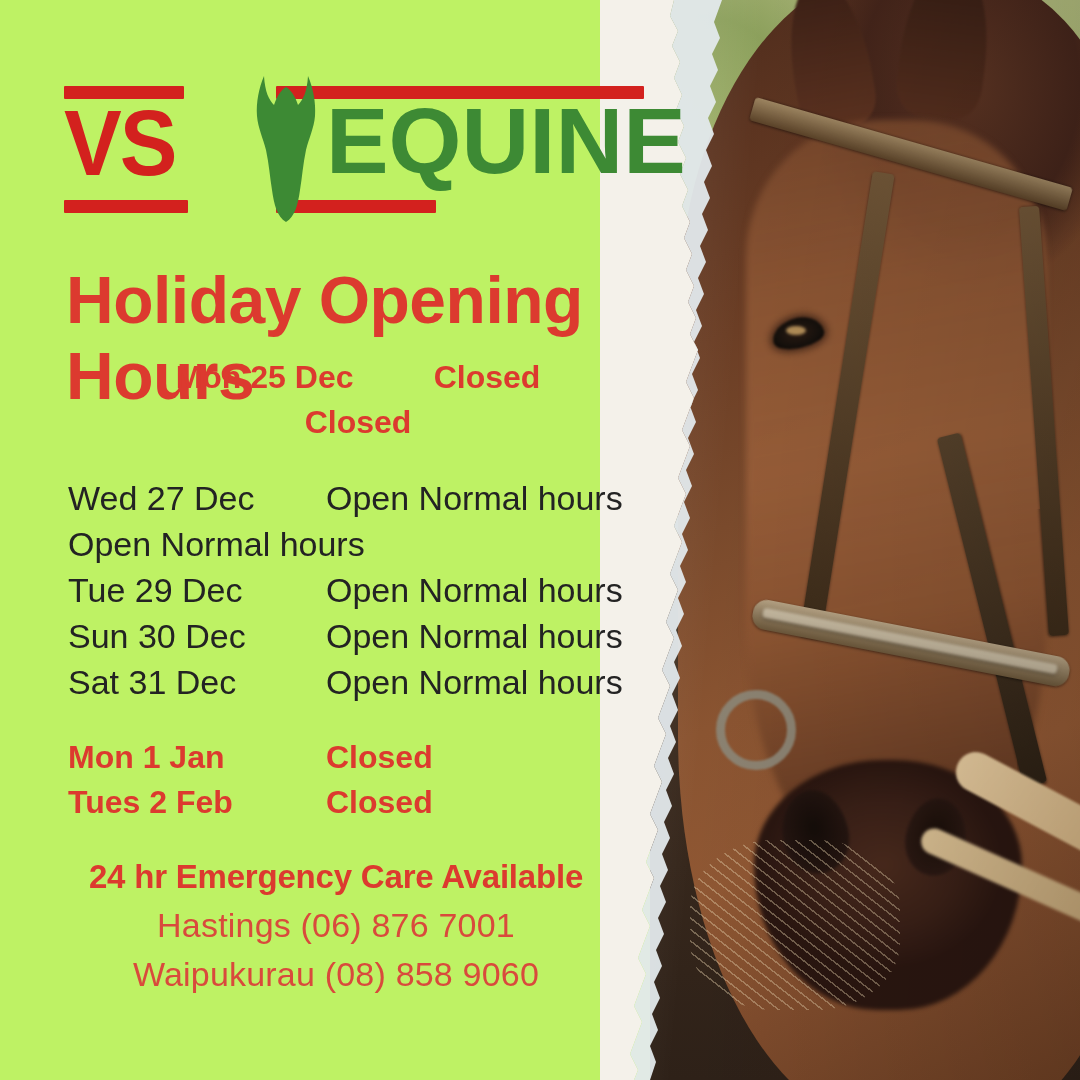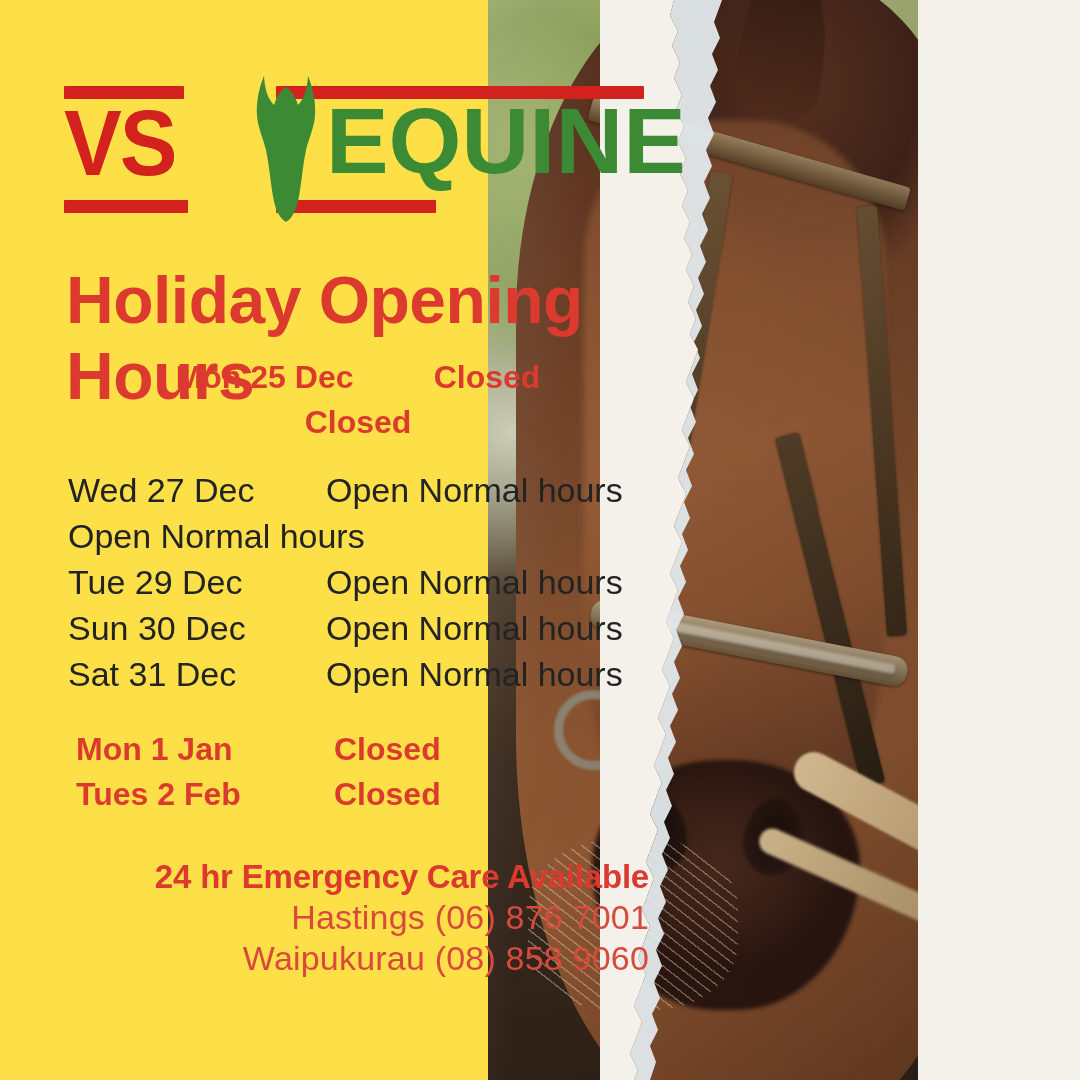"VS" #poster { background: #fde047 -> #bef264; width: 918px -> 1080px }
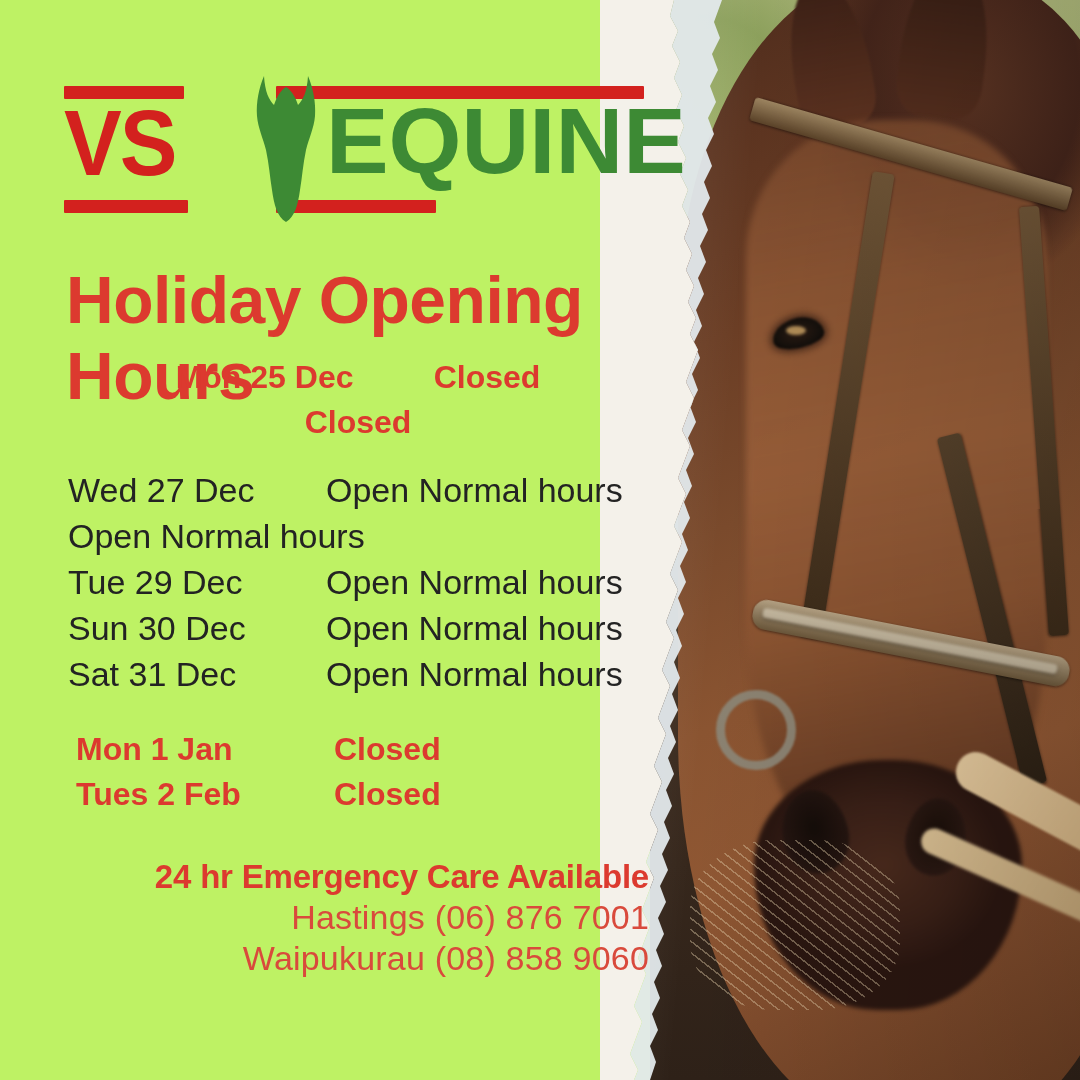"Wed 27 Dec" .grp-open { margin-top: 22px -> 30px }
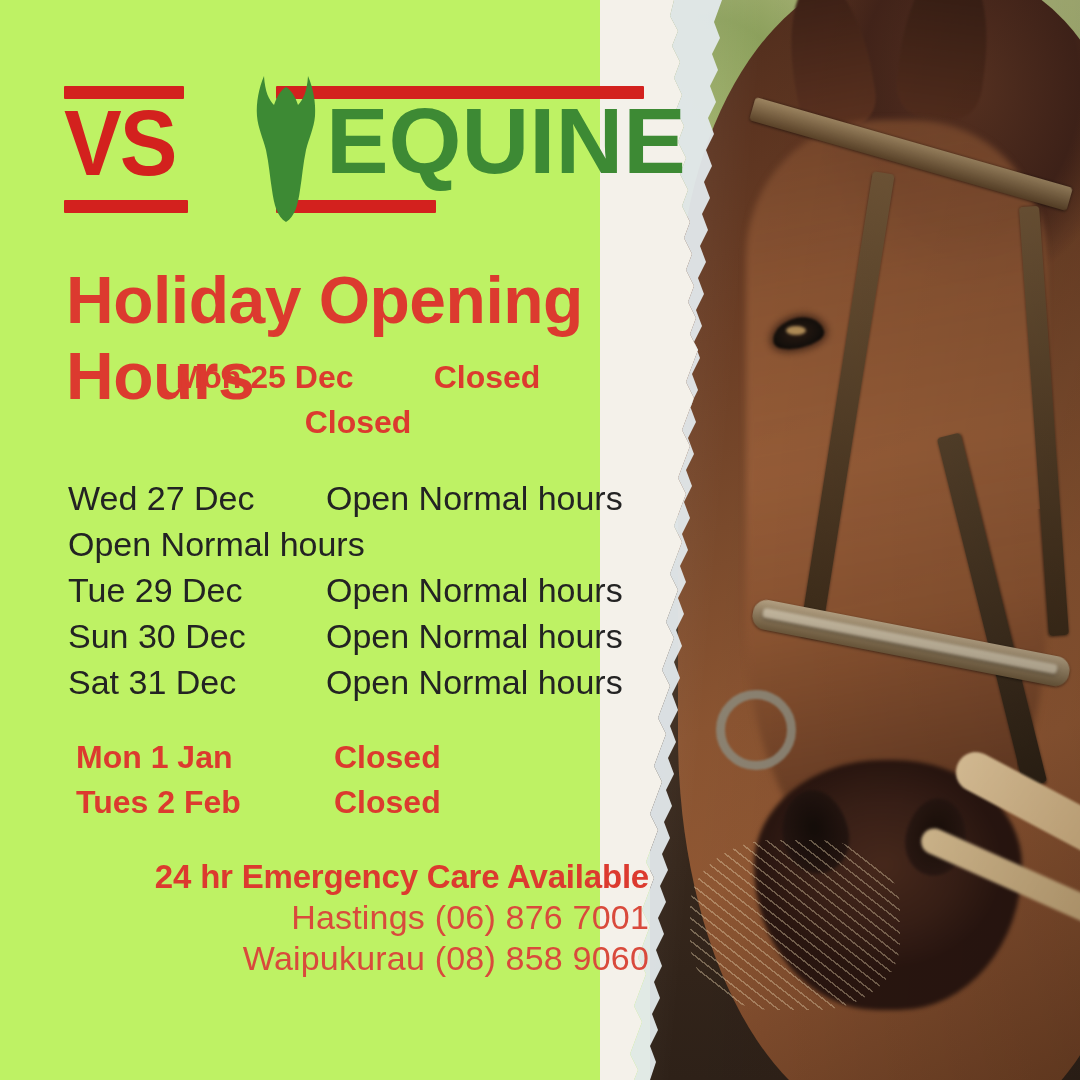"Mon 1 Jan" .grp-jan { margin-left: 8px -> none }
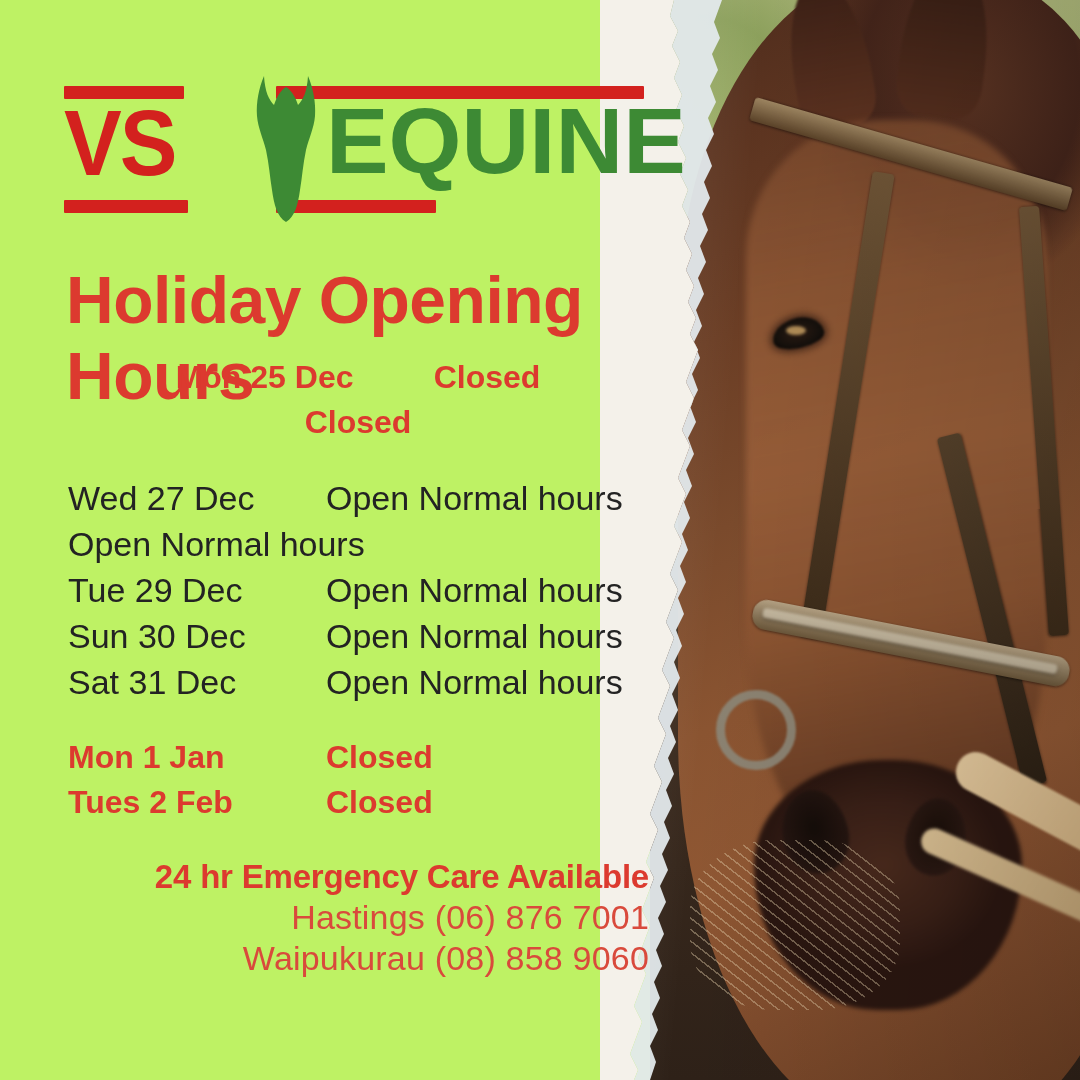"24 hr Emergency Care Available" .footer { left: 9px -> 16px; text-align: right -> center }
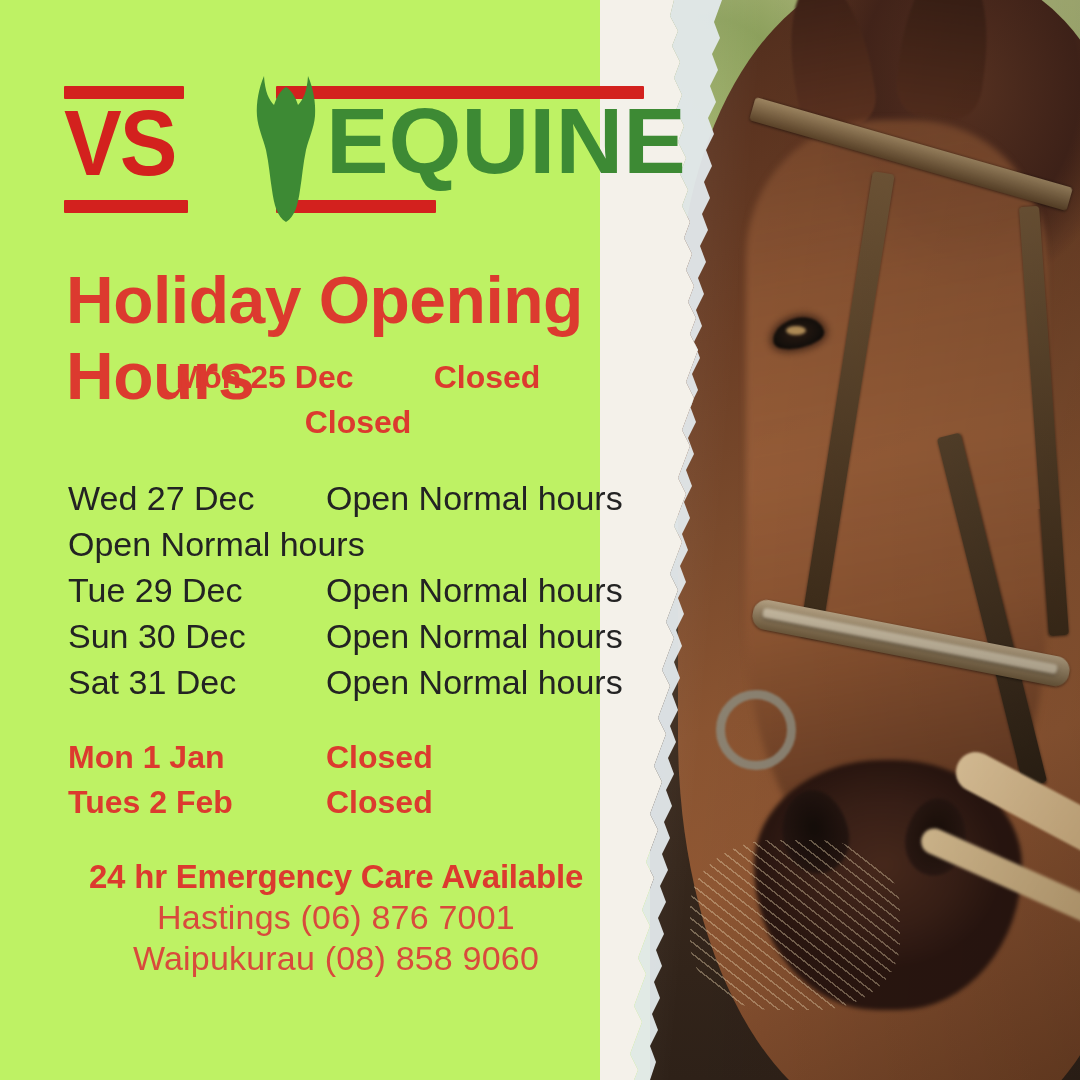"Hastings (06) 876 7001" .phone { margin-top: 2px -> 10px }
